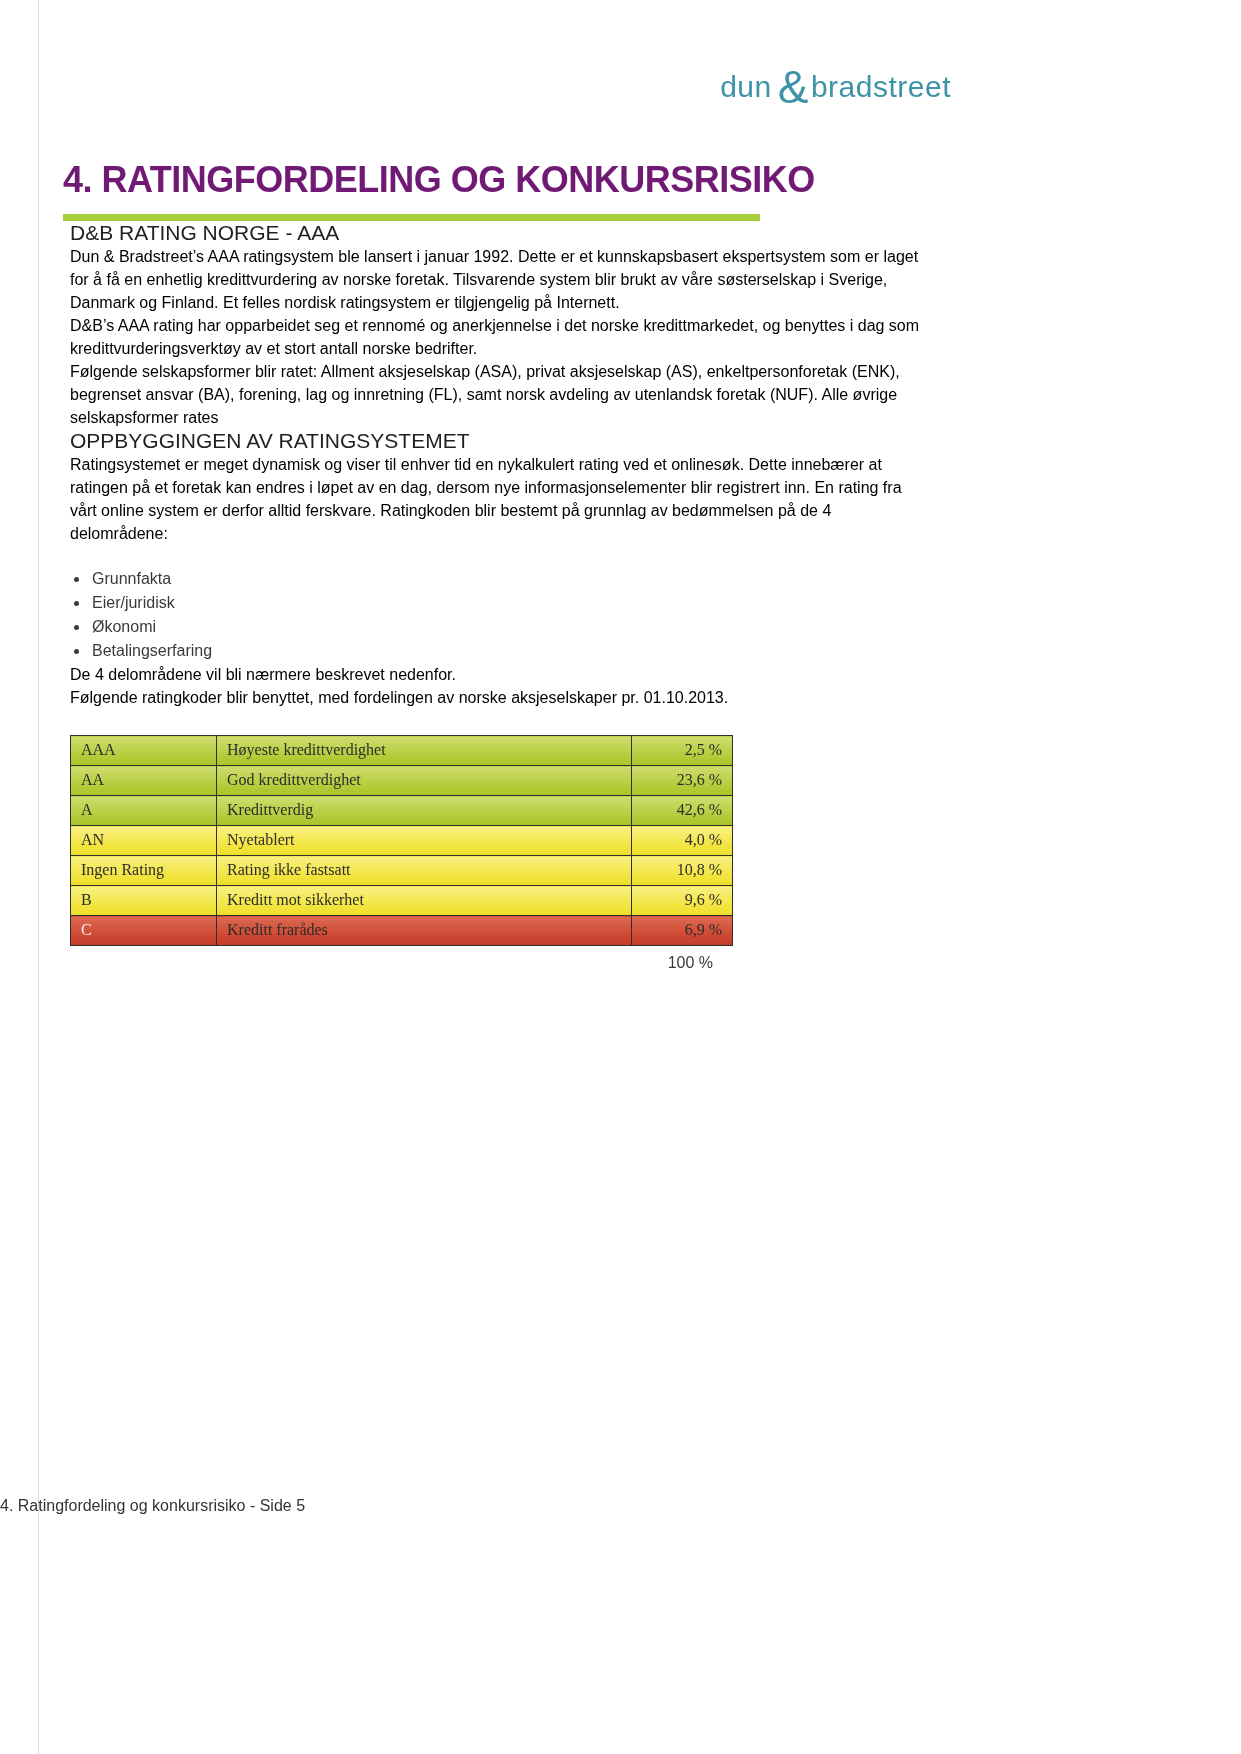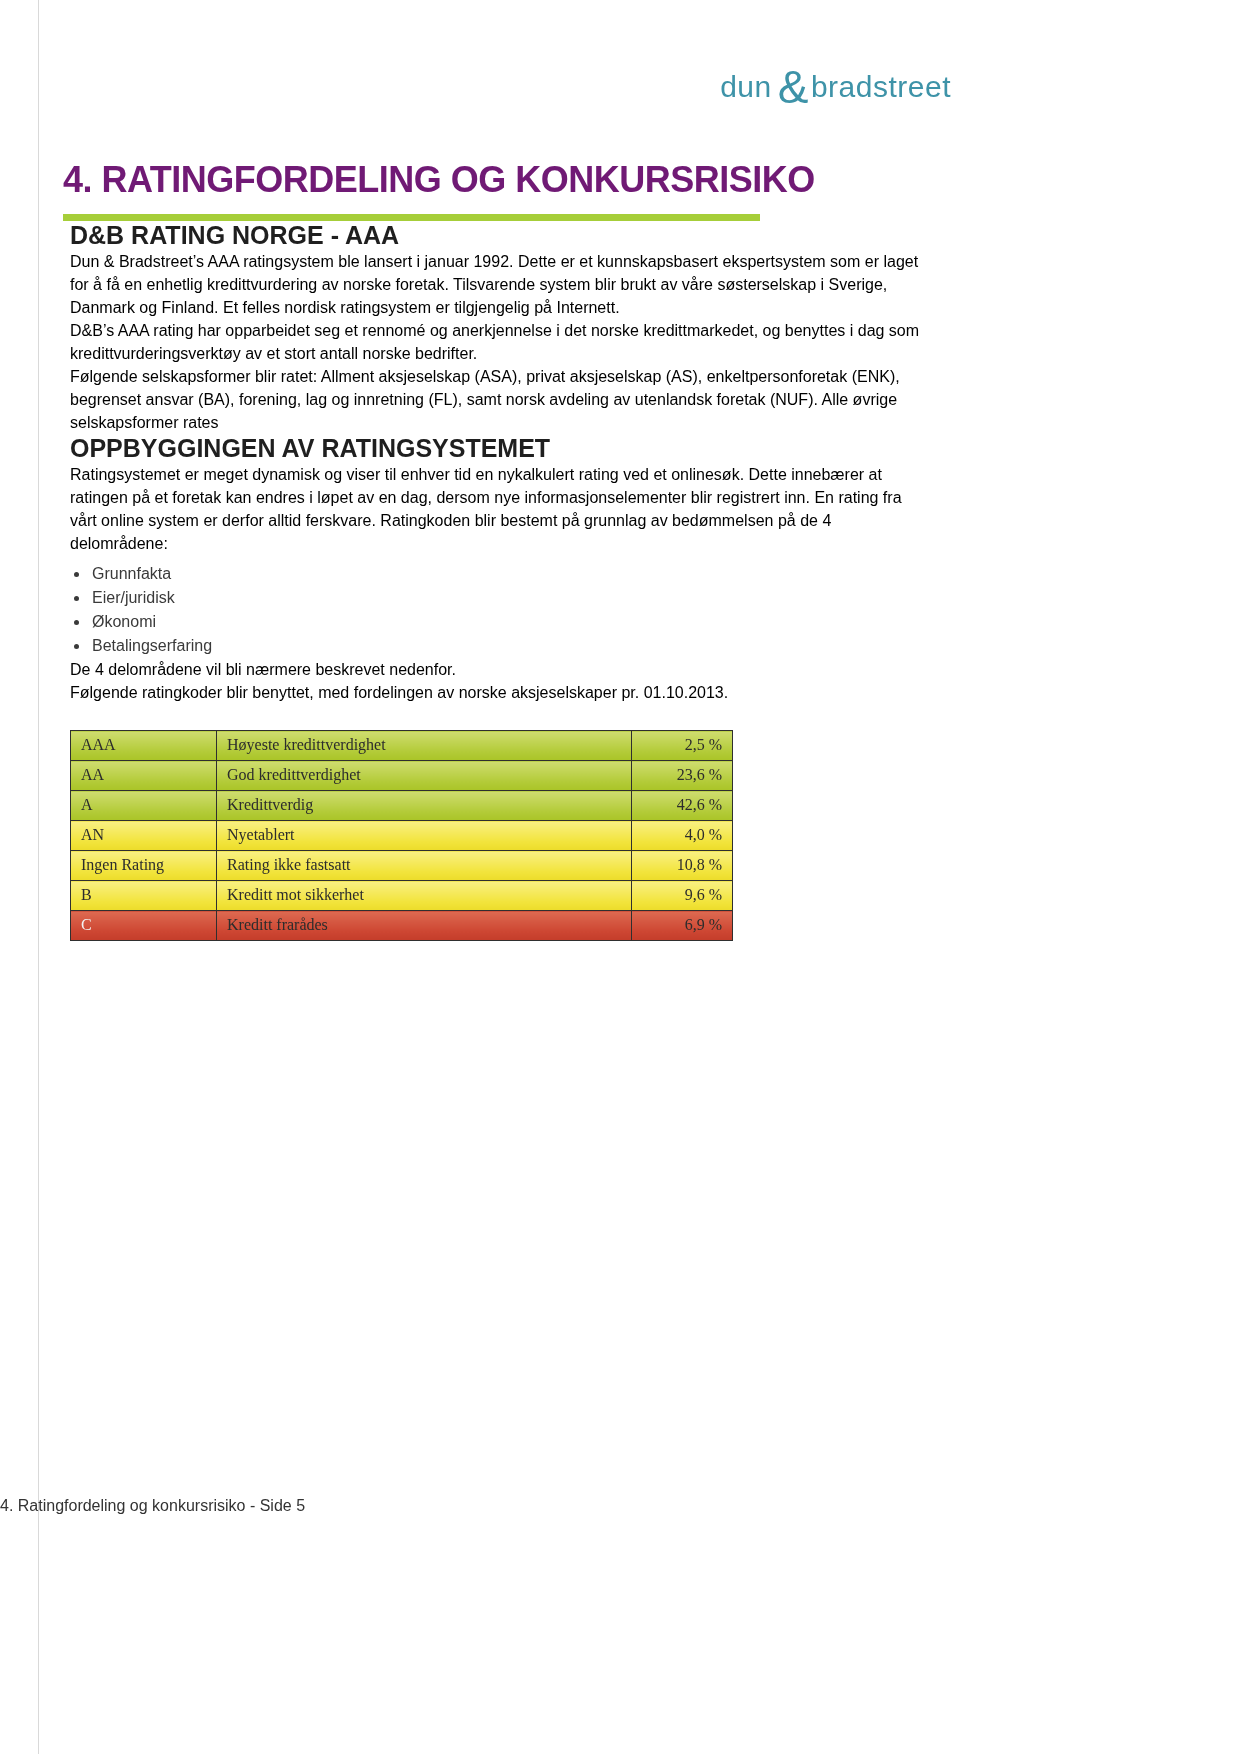"D&B RATING NORGE - AAA" h2.section-heading { font-size: 25px -> 21px; font-weight: 700 -> 400 }
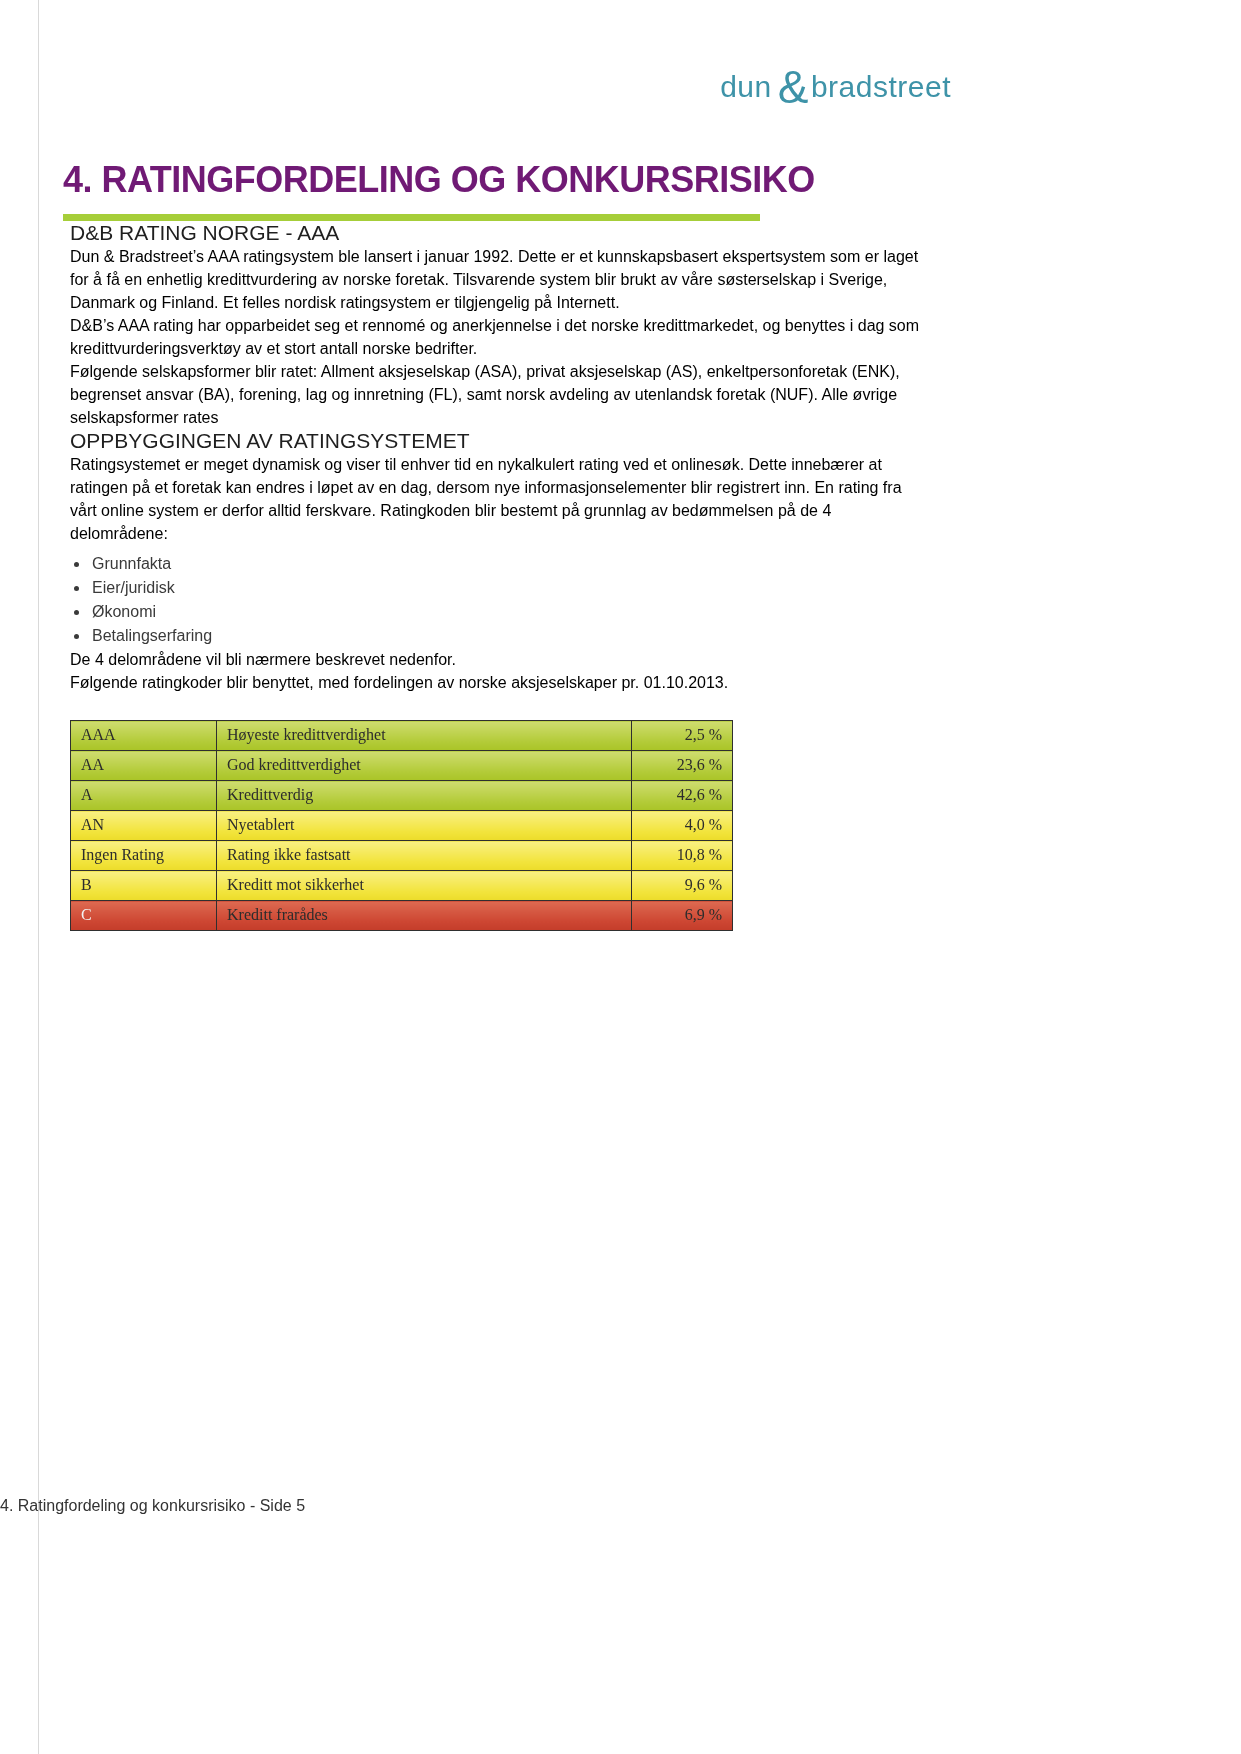"Grunnfakta" ul.bullet-list { margin: 7px 0 0 27px -> 22px 0 0 27px }
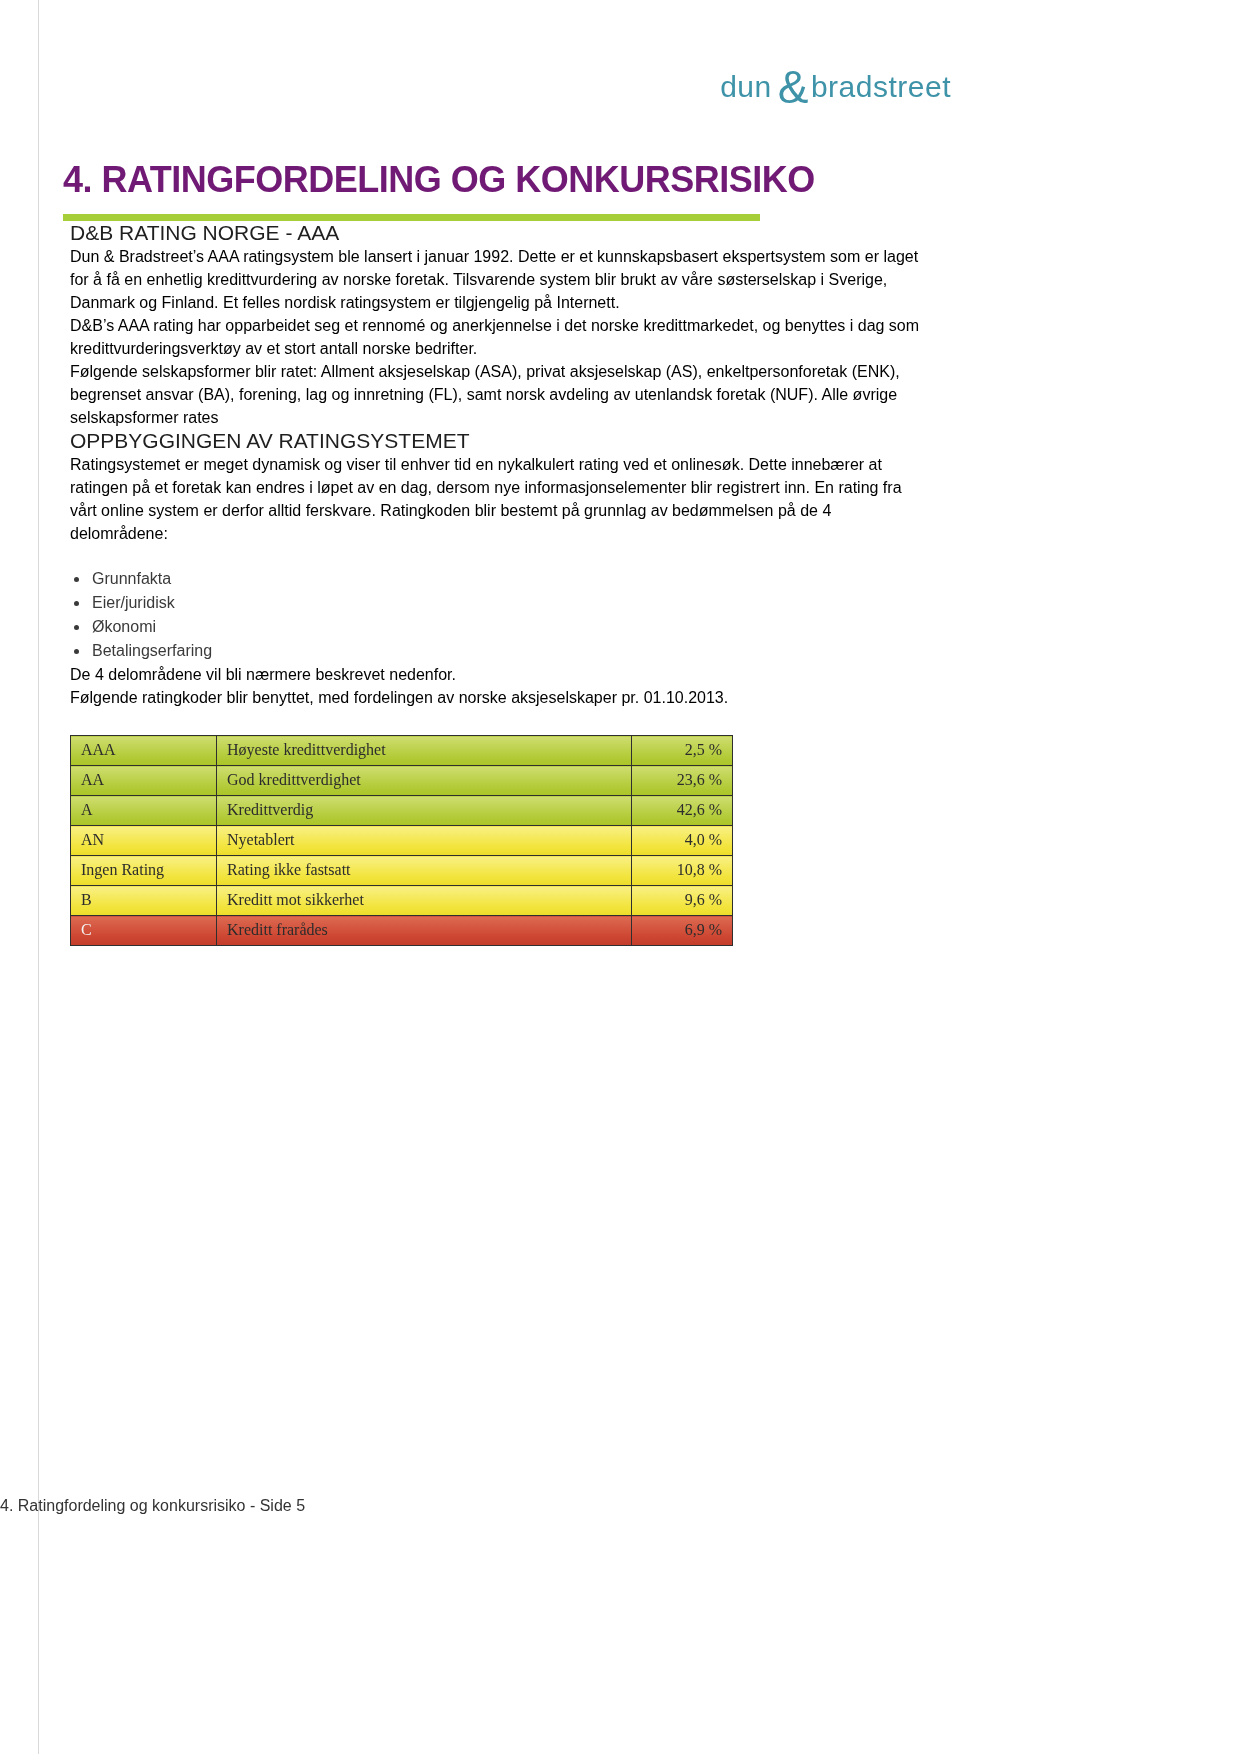"100 %" div.table-total { html: none -> <div>100 %</div> }
